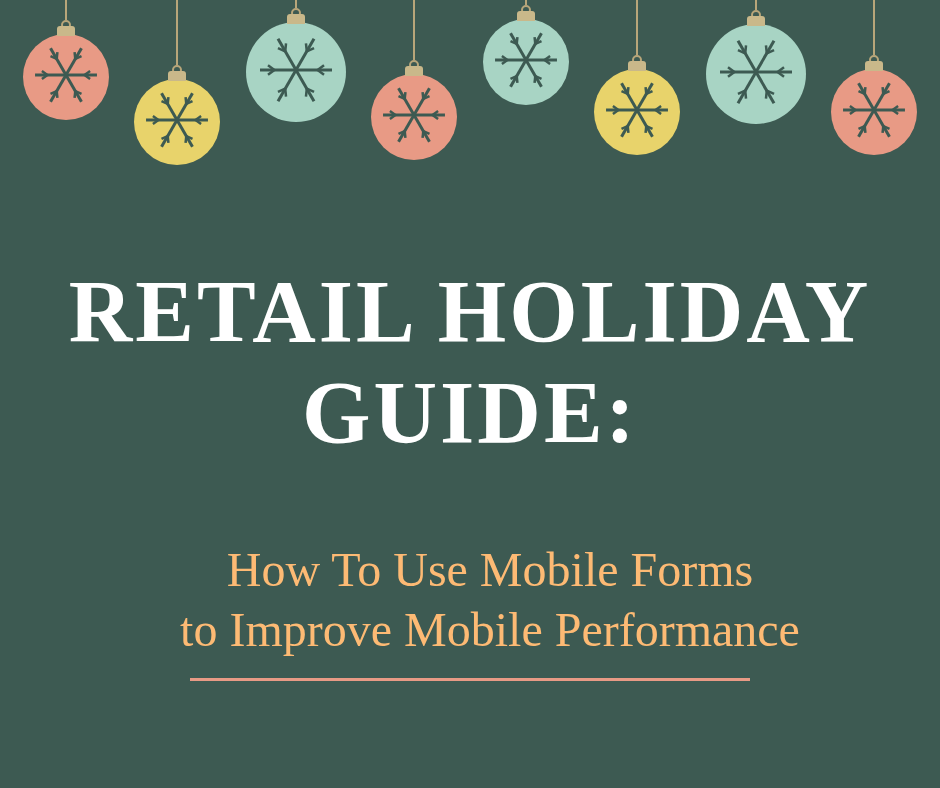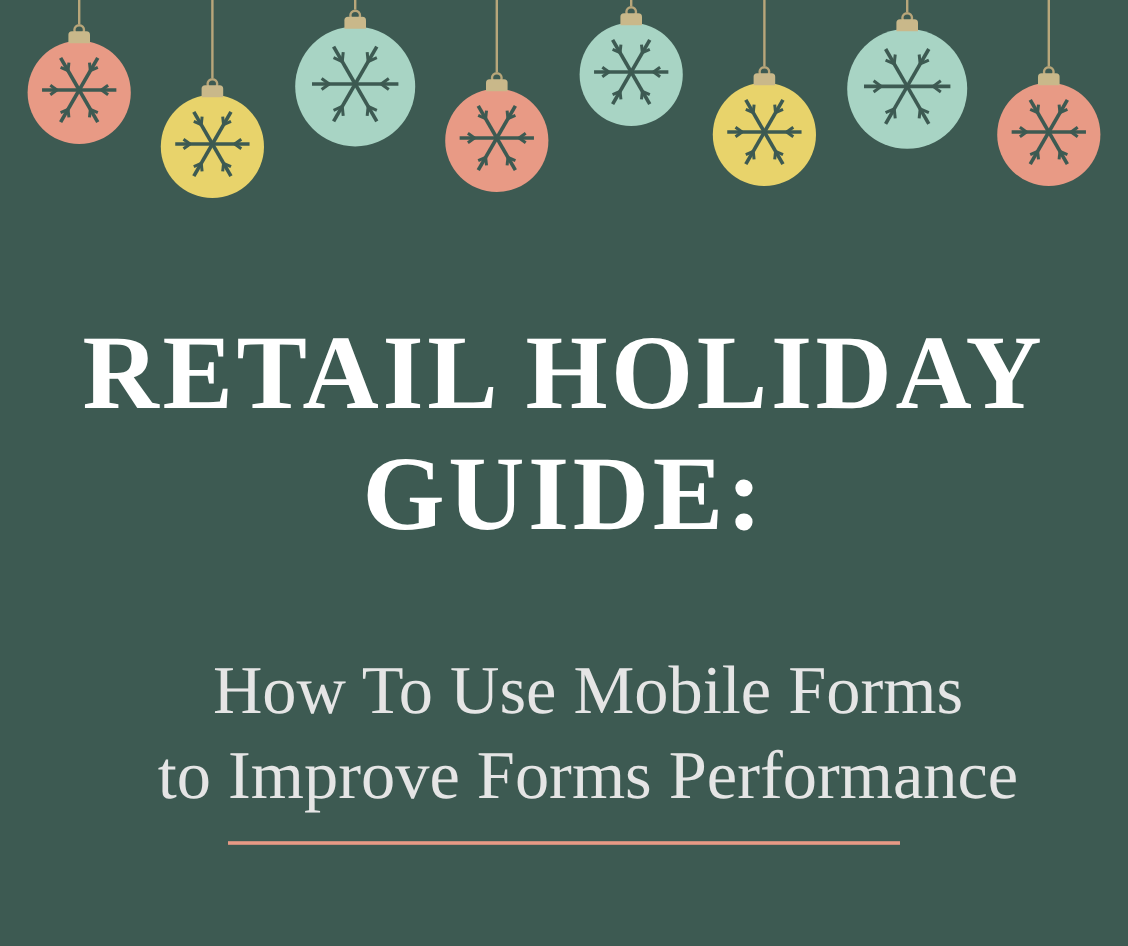"How To Use Mobile Forms" .subtitle { color: #e5e5e5 -> #fdba74; font-size: 57px -> 48px }
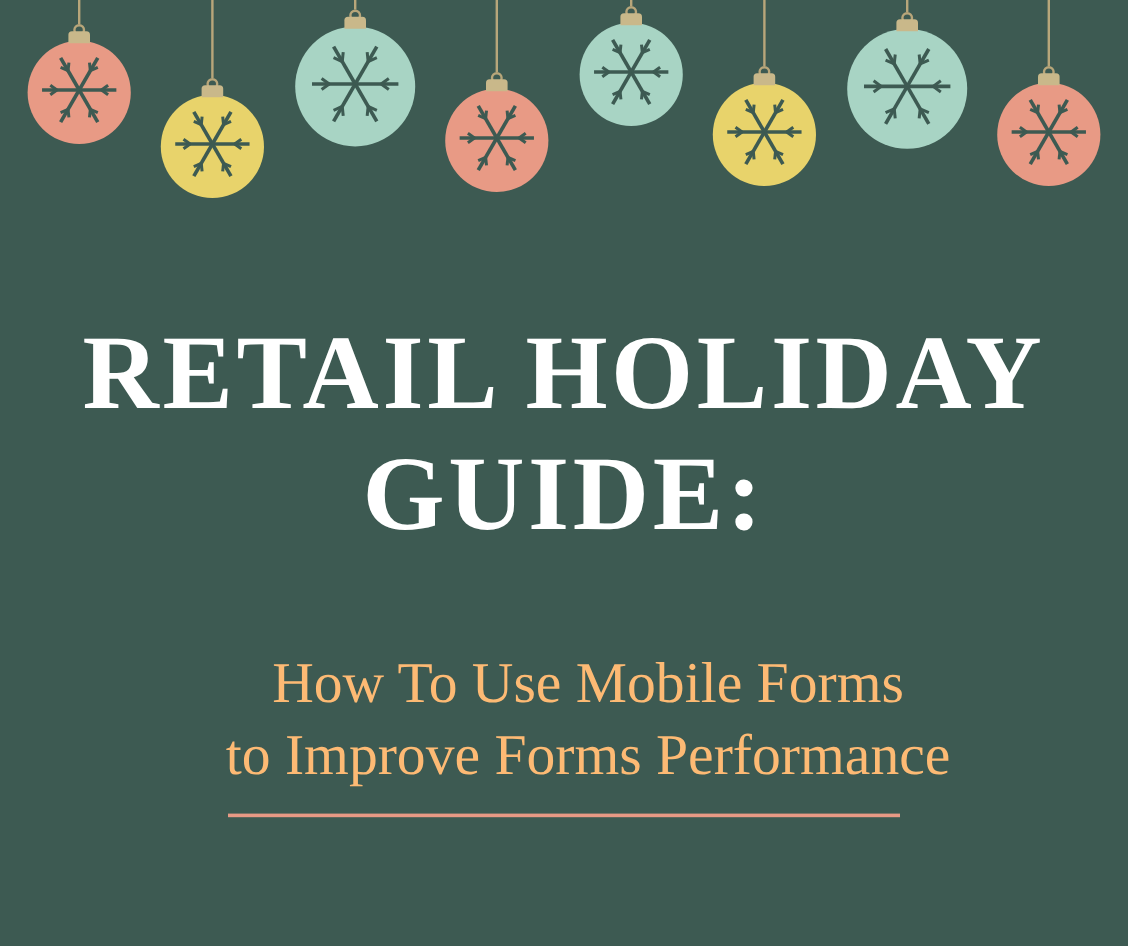"to Improve Forms Performance" div.subtitle { text: Forms -> Mobile }
